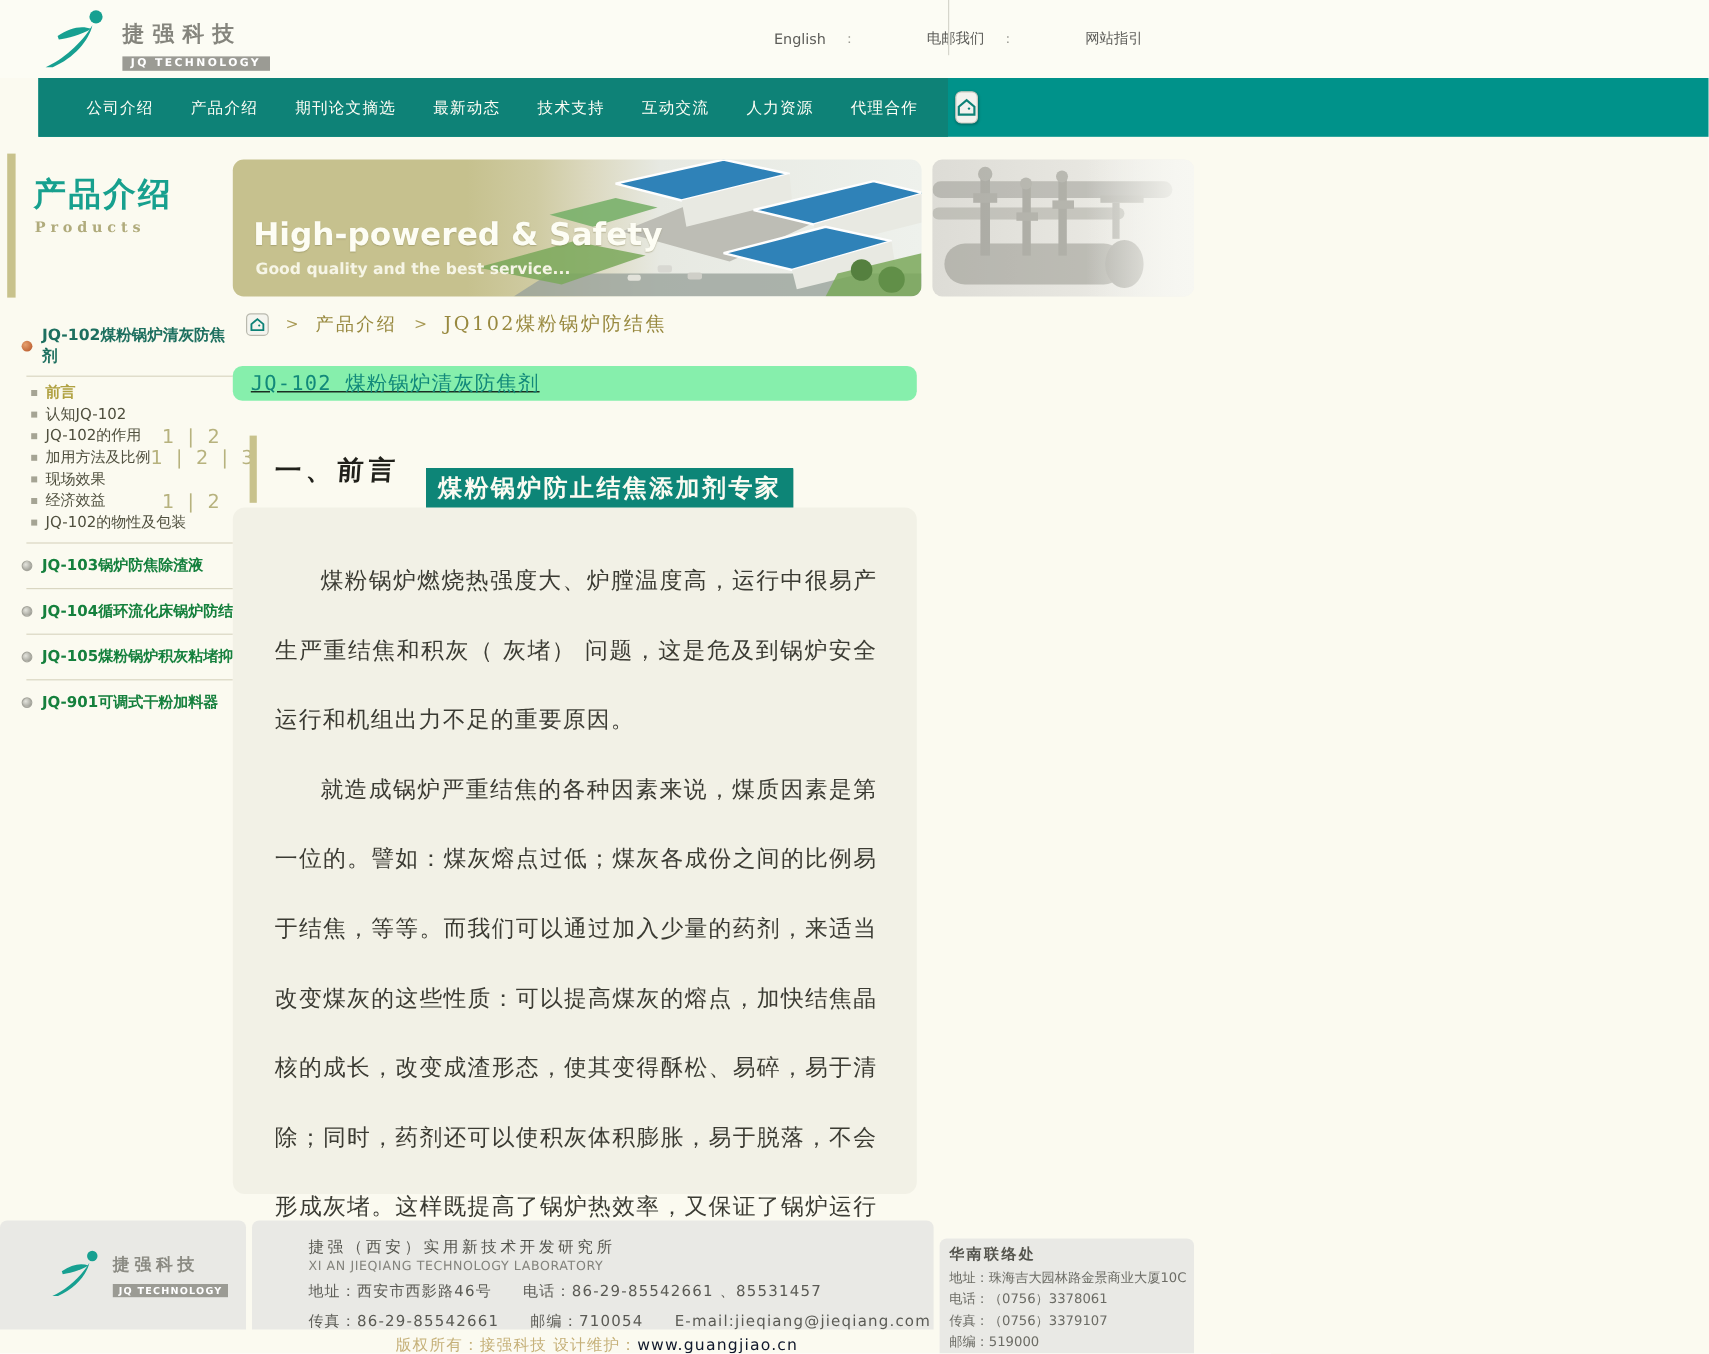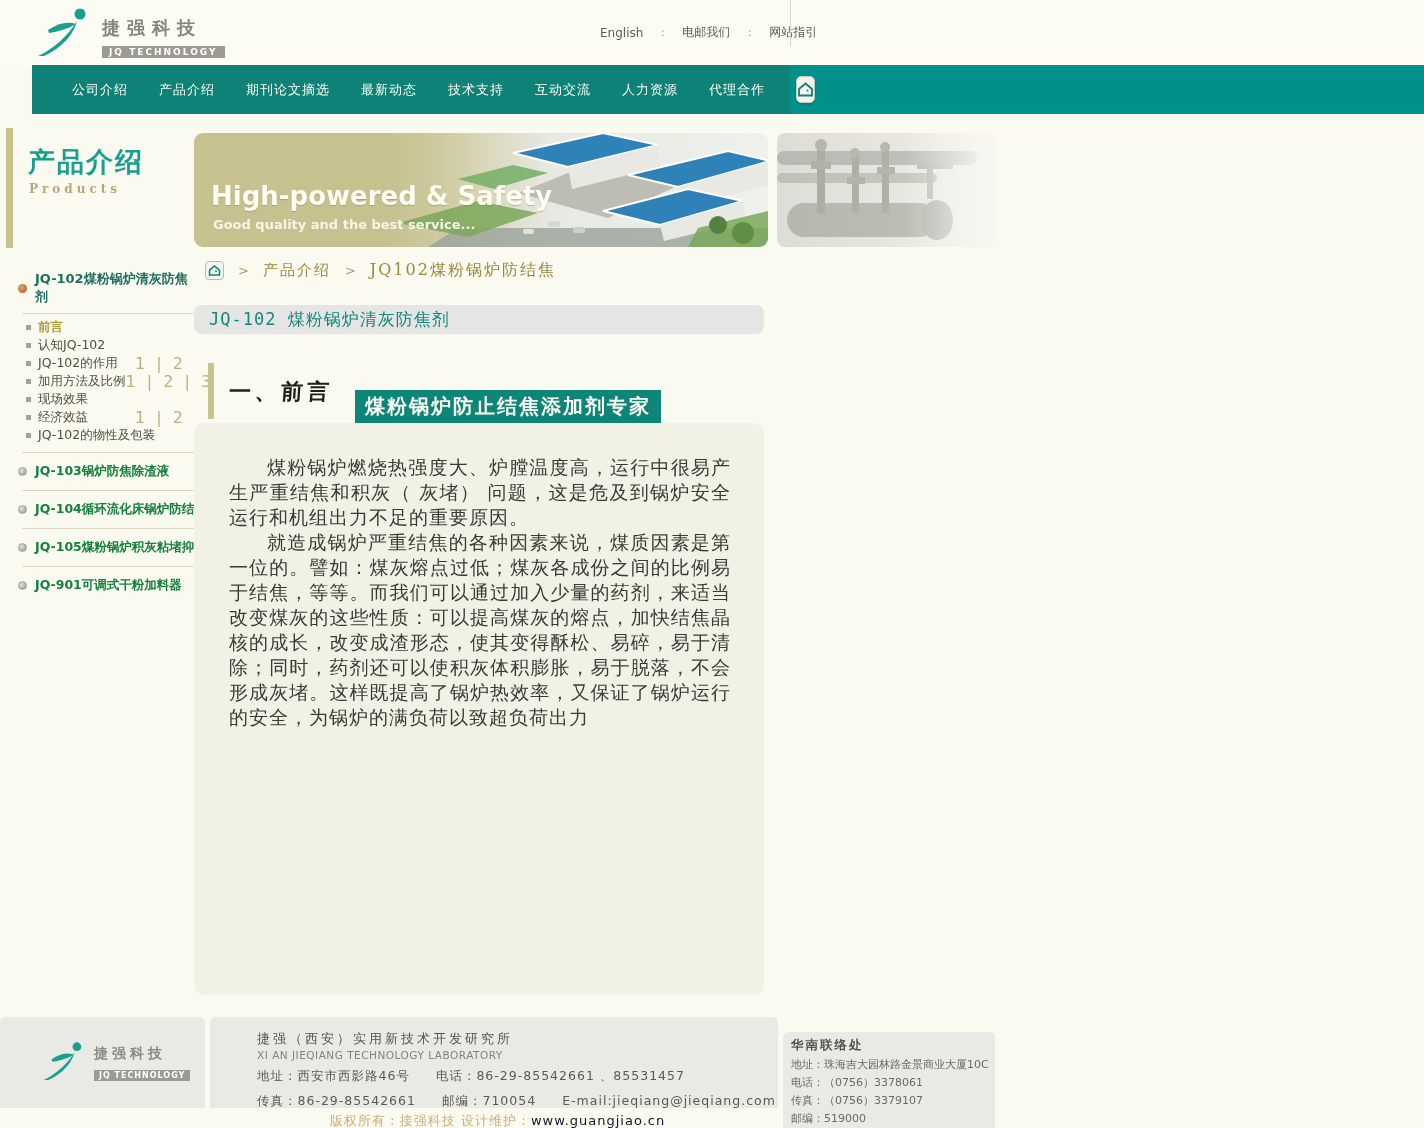"English" .top-links a { margin-left: none -> 45px }
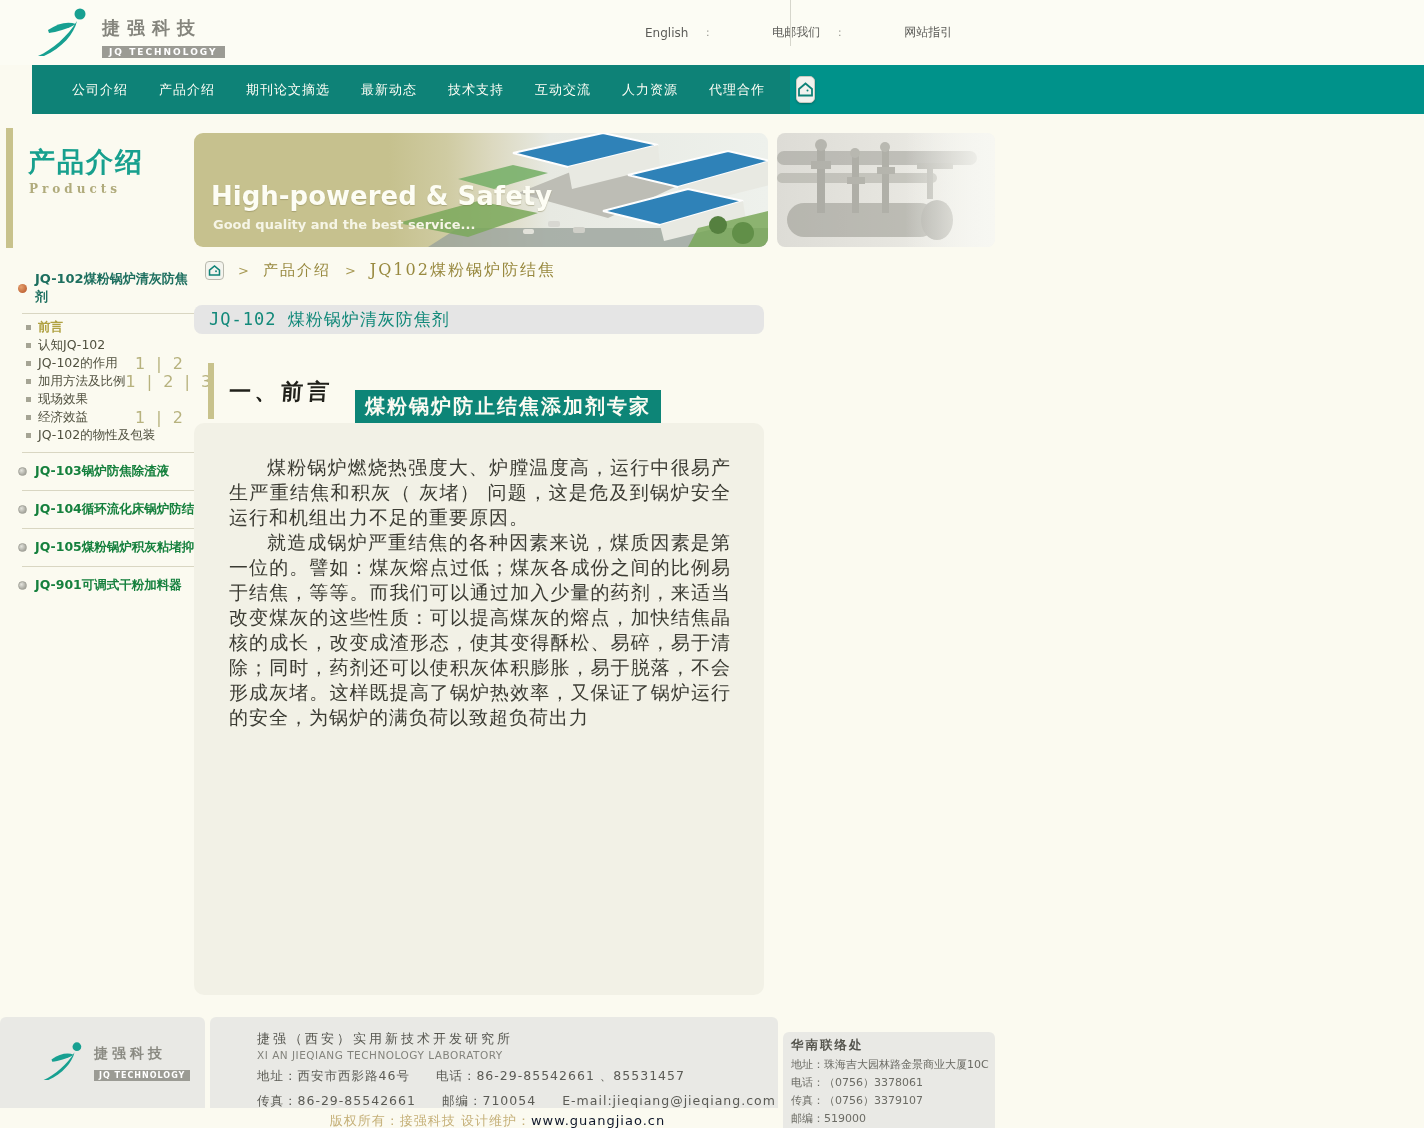"JQ-102 煤粉锅炉清灰防焦剂" .section-bar { background: #e5e5e5 -> #86efac; text-decoration: none -> underline }
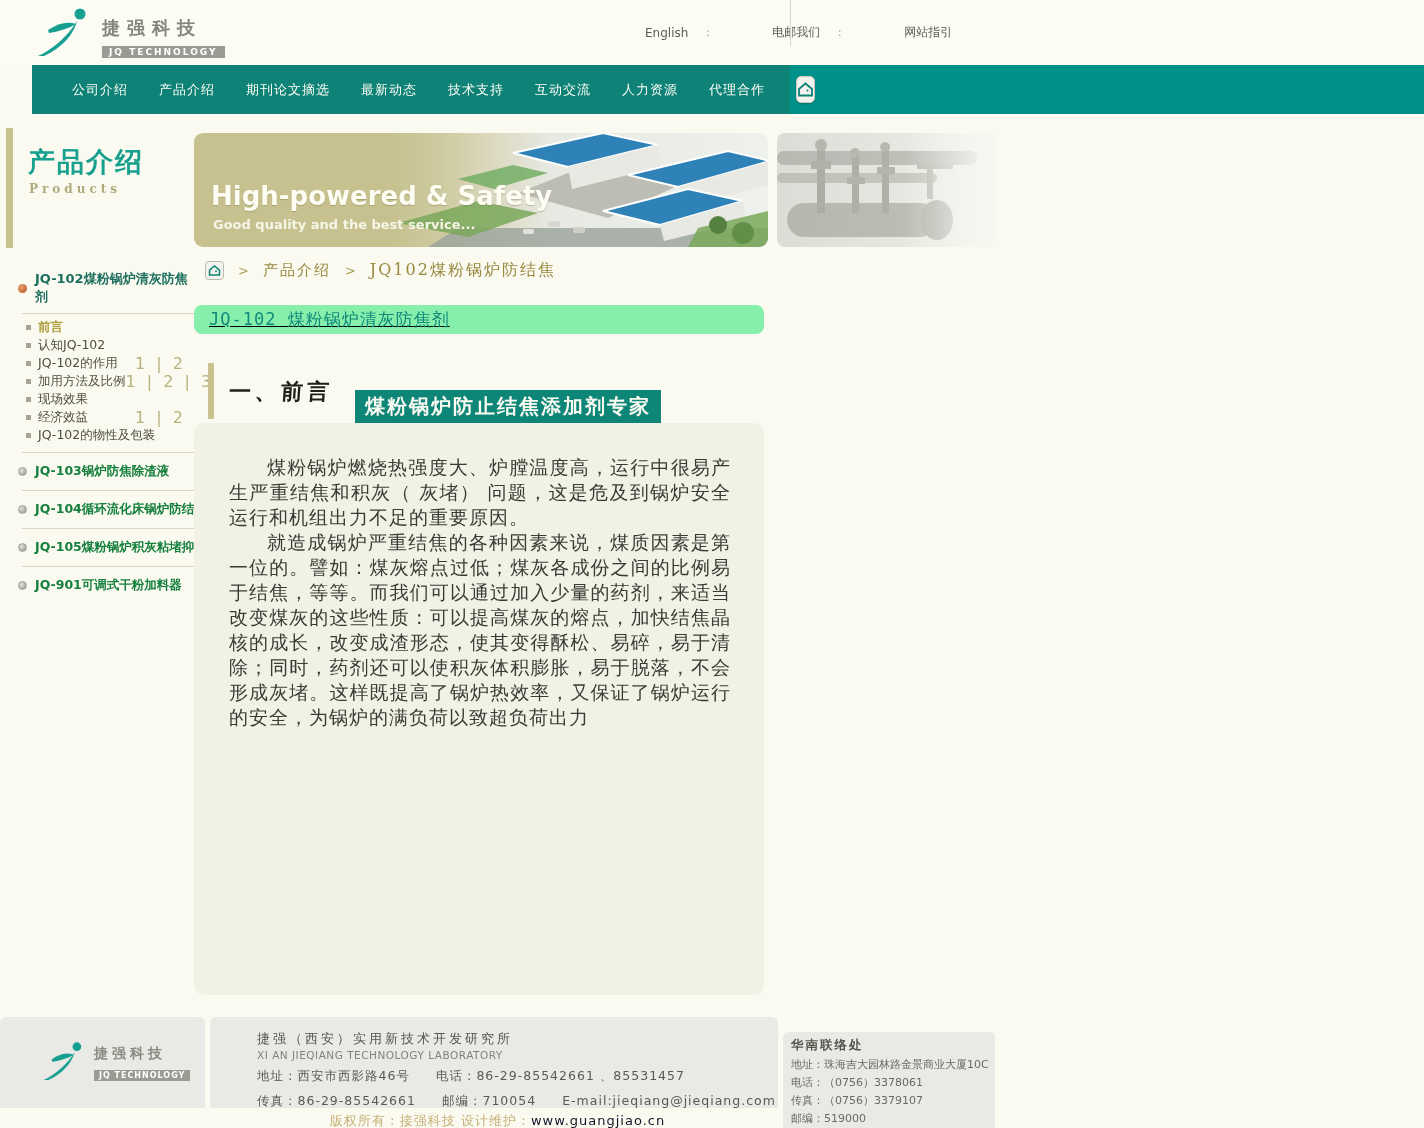"煤粉锅炉燃烧热强度大、炉膛温度高，运行中很易产生严重结焦和积灰（ 灰堵）" .content-panel p { line-height: 25px -> 58px }
